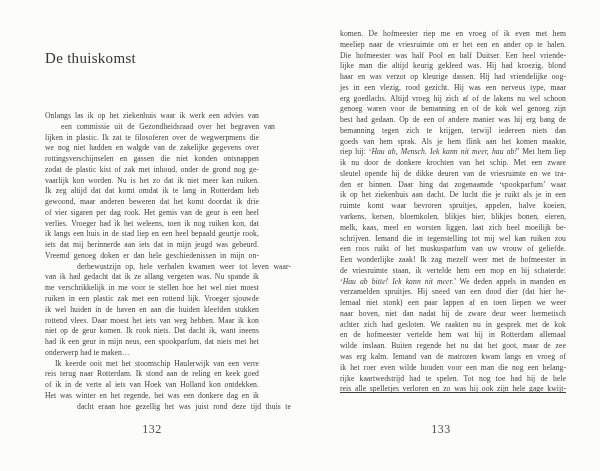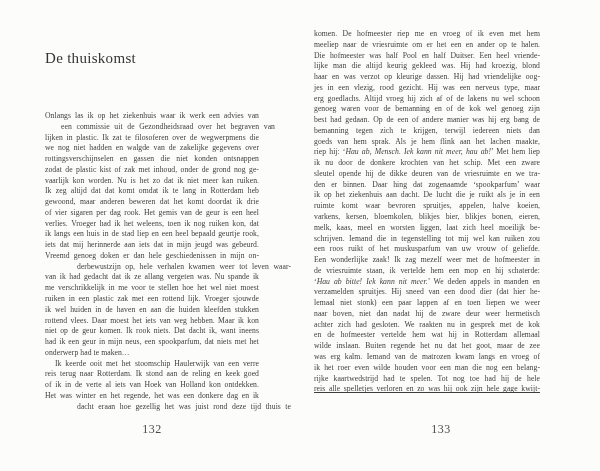"komen. De hofmeester riep me" .col-right { left: 314px -> 340px }
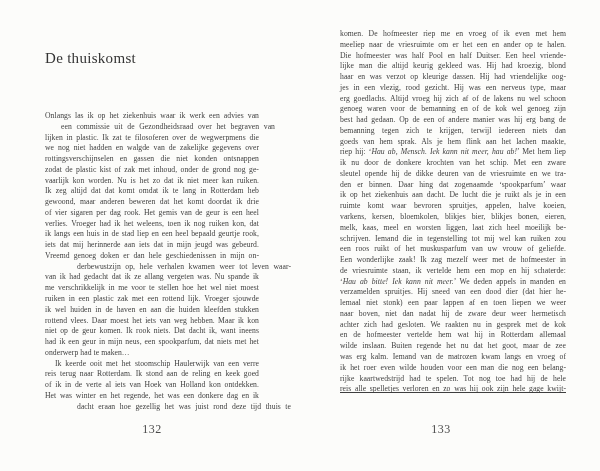"goeds van hem sprak. Als" span { text: lachen -> komen }
